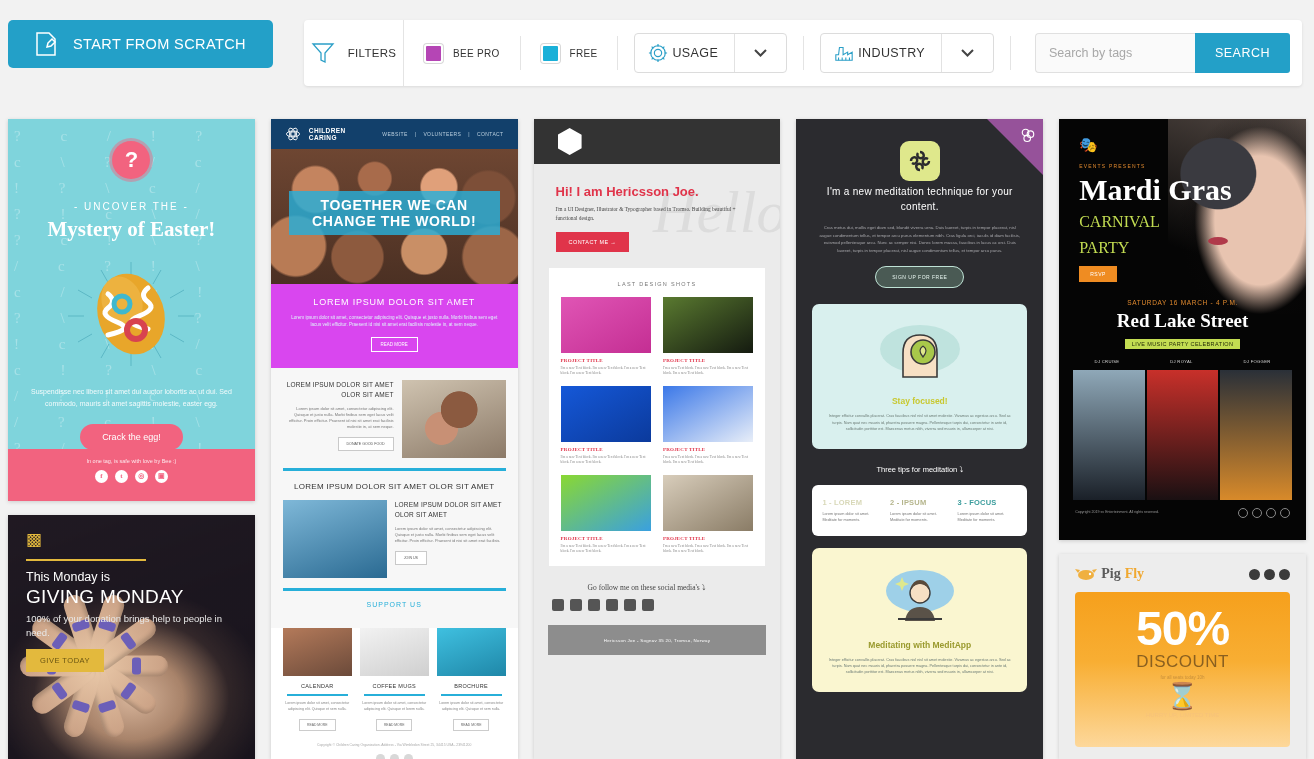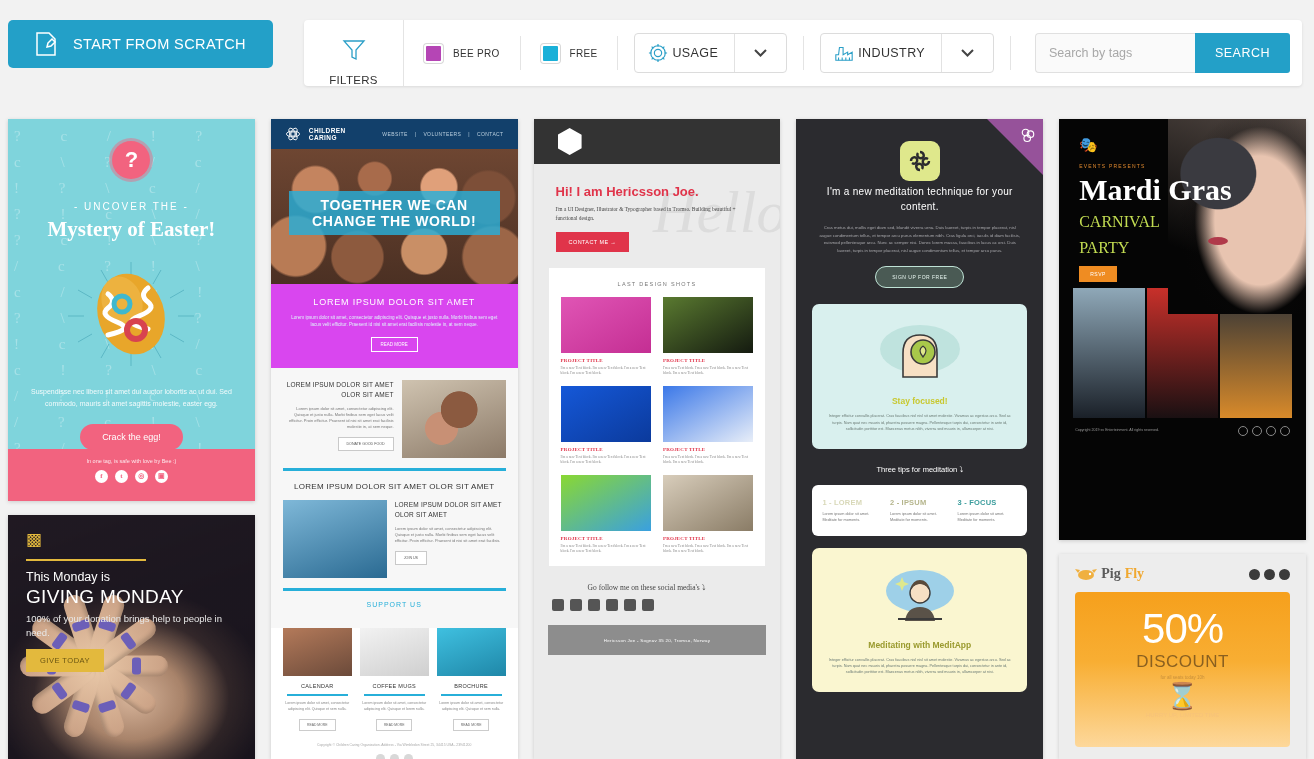"FILTERS" .filters-icon-cell { flex-direction: column -> row; justify-content: flex-end -> center }
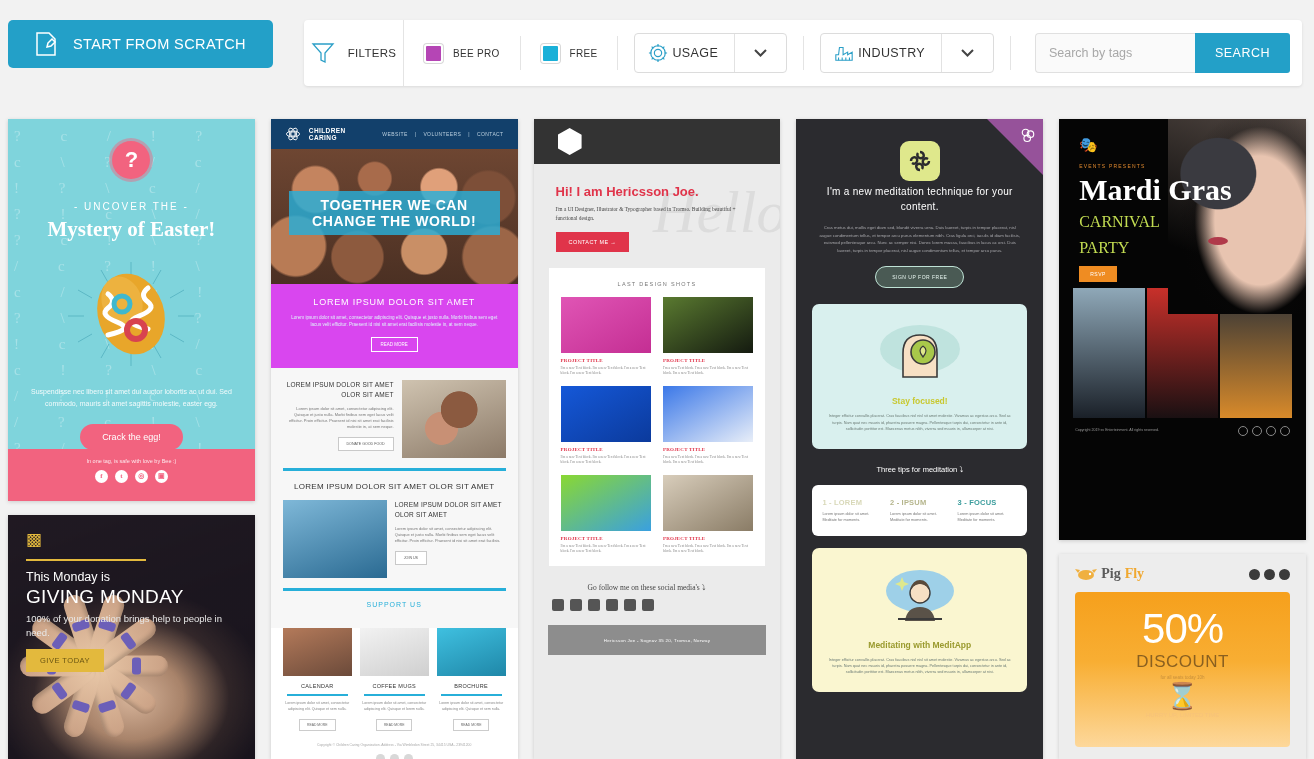"Red Lake Street" div.mg-mid { html: none -> <div> <div>SATURDAY 16 MARCH - 4 P.M.</div> <div>Red Lake Street</div> <div><span>LIVE MUSIC PARTY CELEBRATION</span></div> <div> <span>DJ CRUISE</span> <span>DJ ROYAL</span> <span>DJ FOGGER</span> </div> </div> }
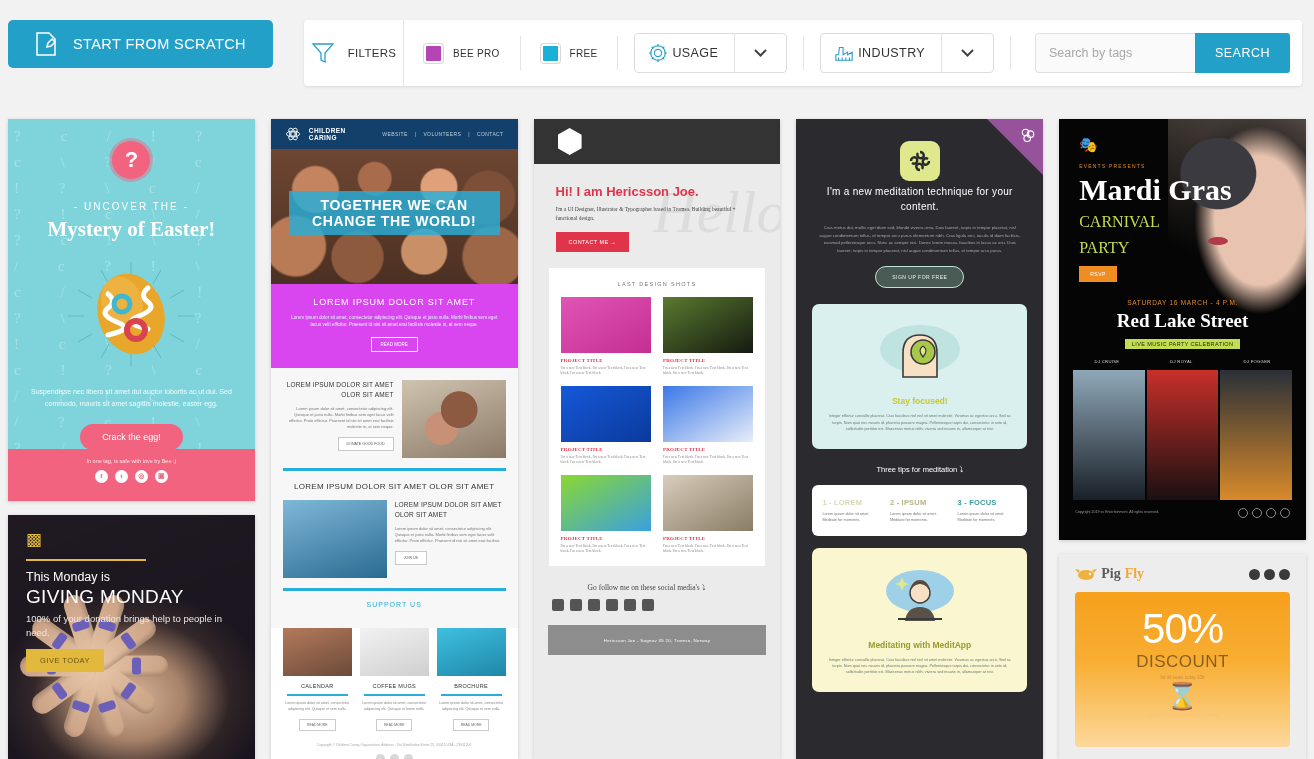"50%" .pf-50 { font-size: 42px -> 48px; font-weight: normal -> bold }
